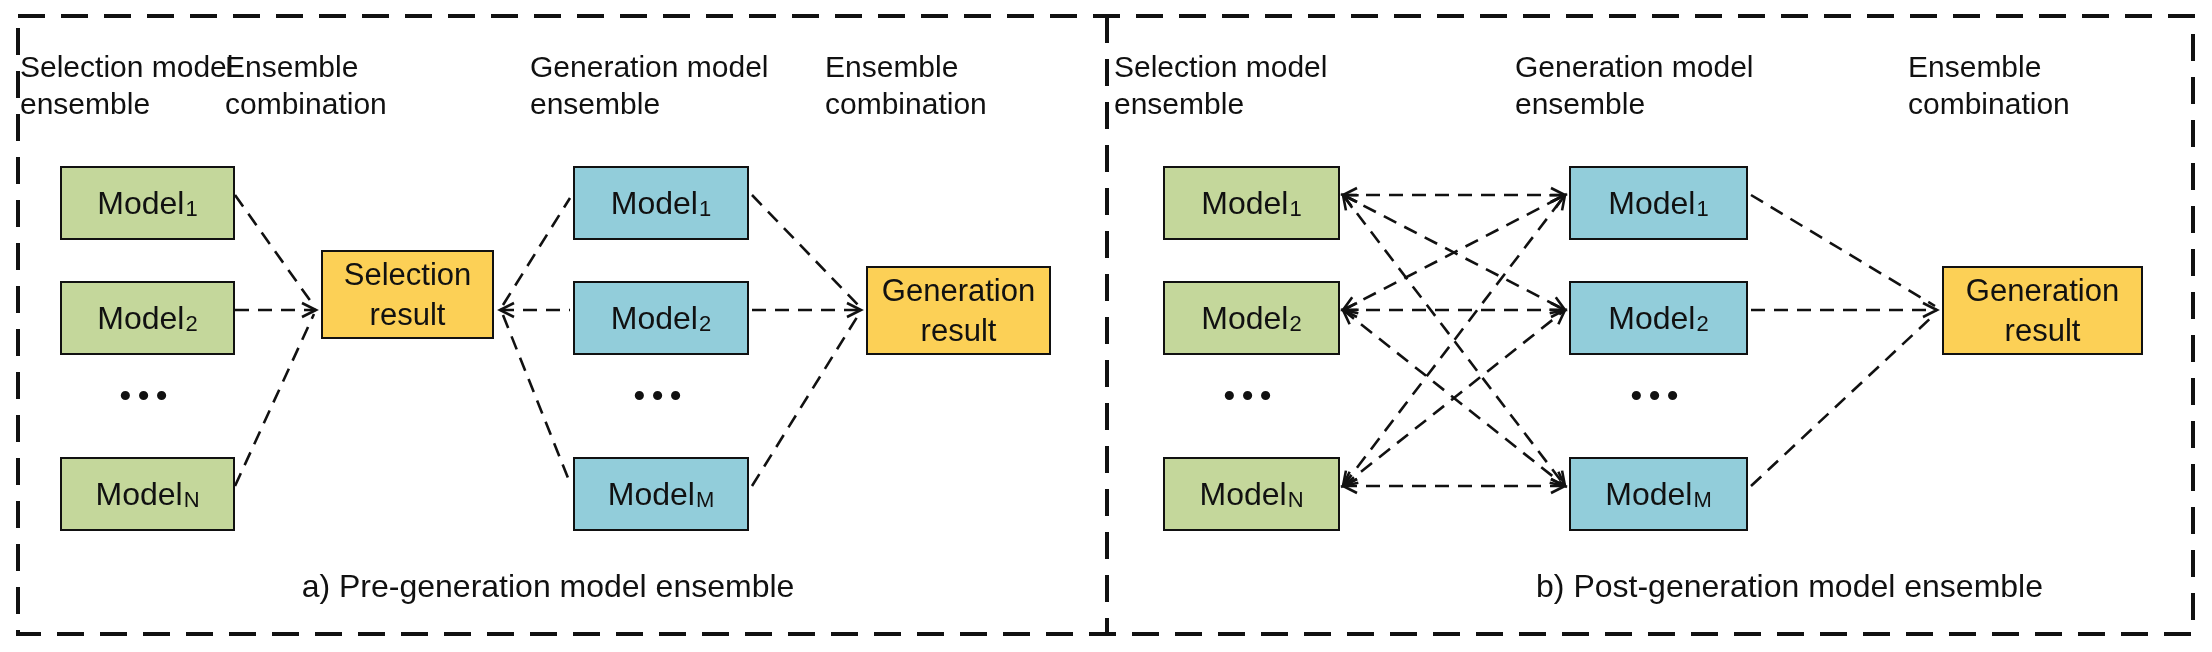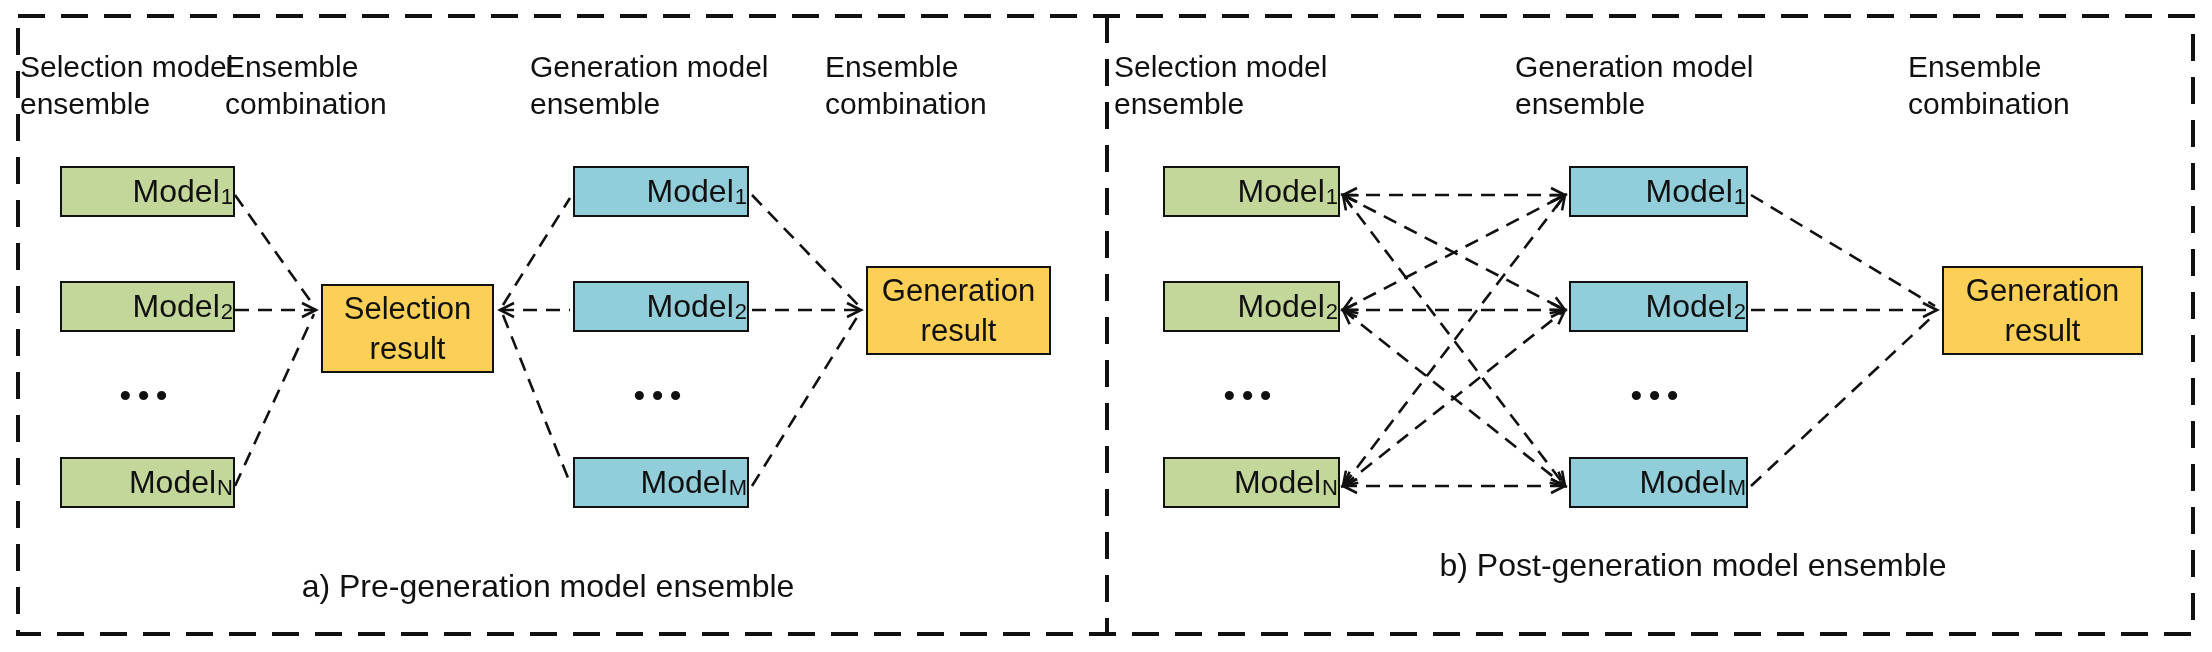"Model" .model { height: 51px -> 74px; justify-content: flex-end -> none }
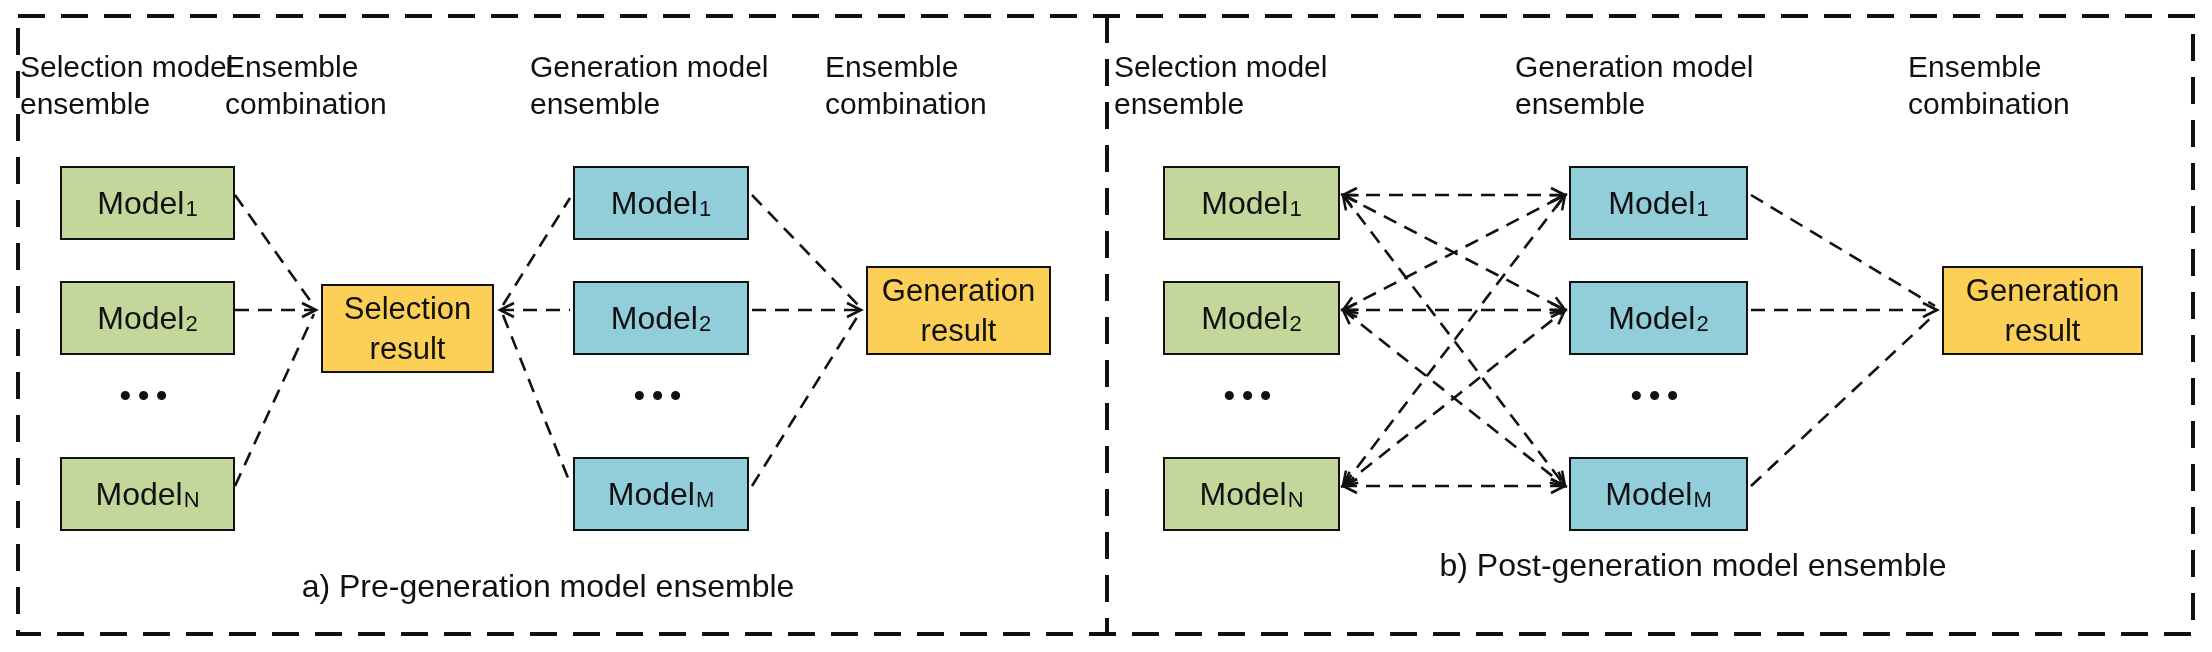"Selection" div.box { top: 284px -> 250px }
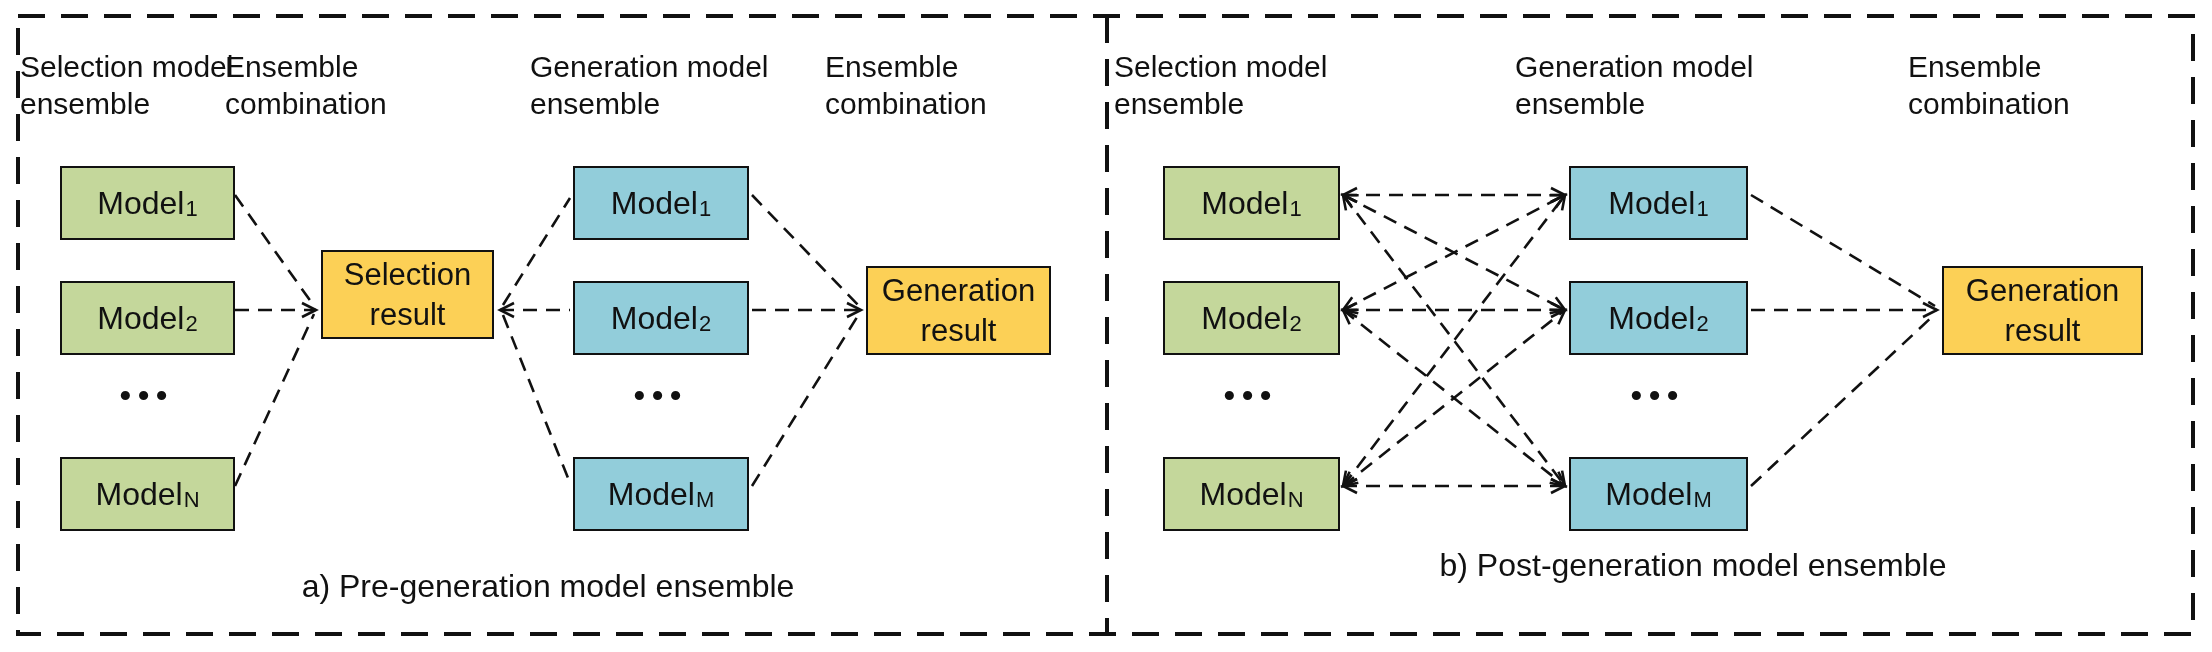"b) Post-generation model ensemble" div.cap { text-align: none -> right; top: 547px -> 568px }
